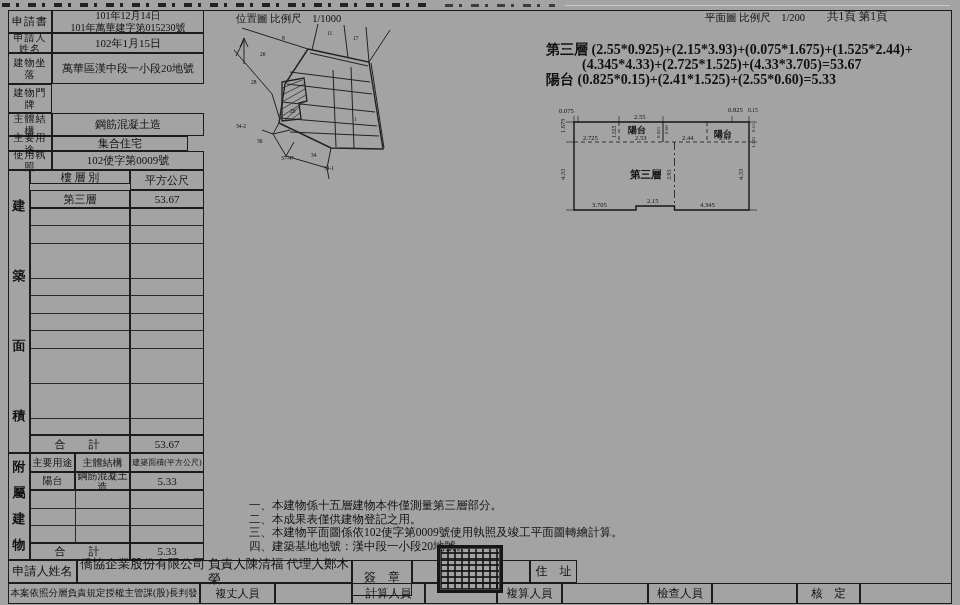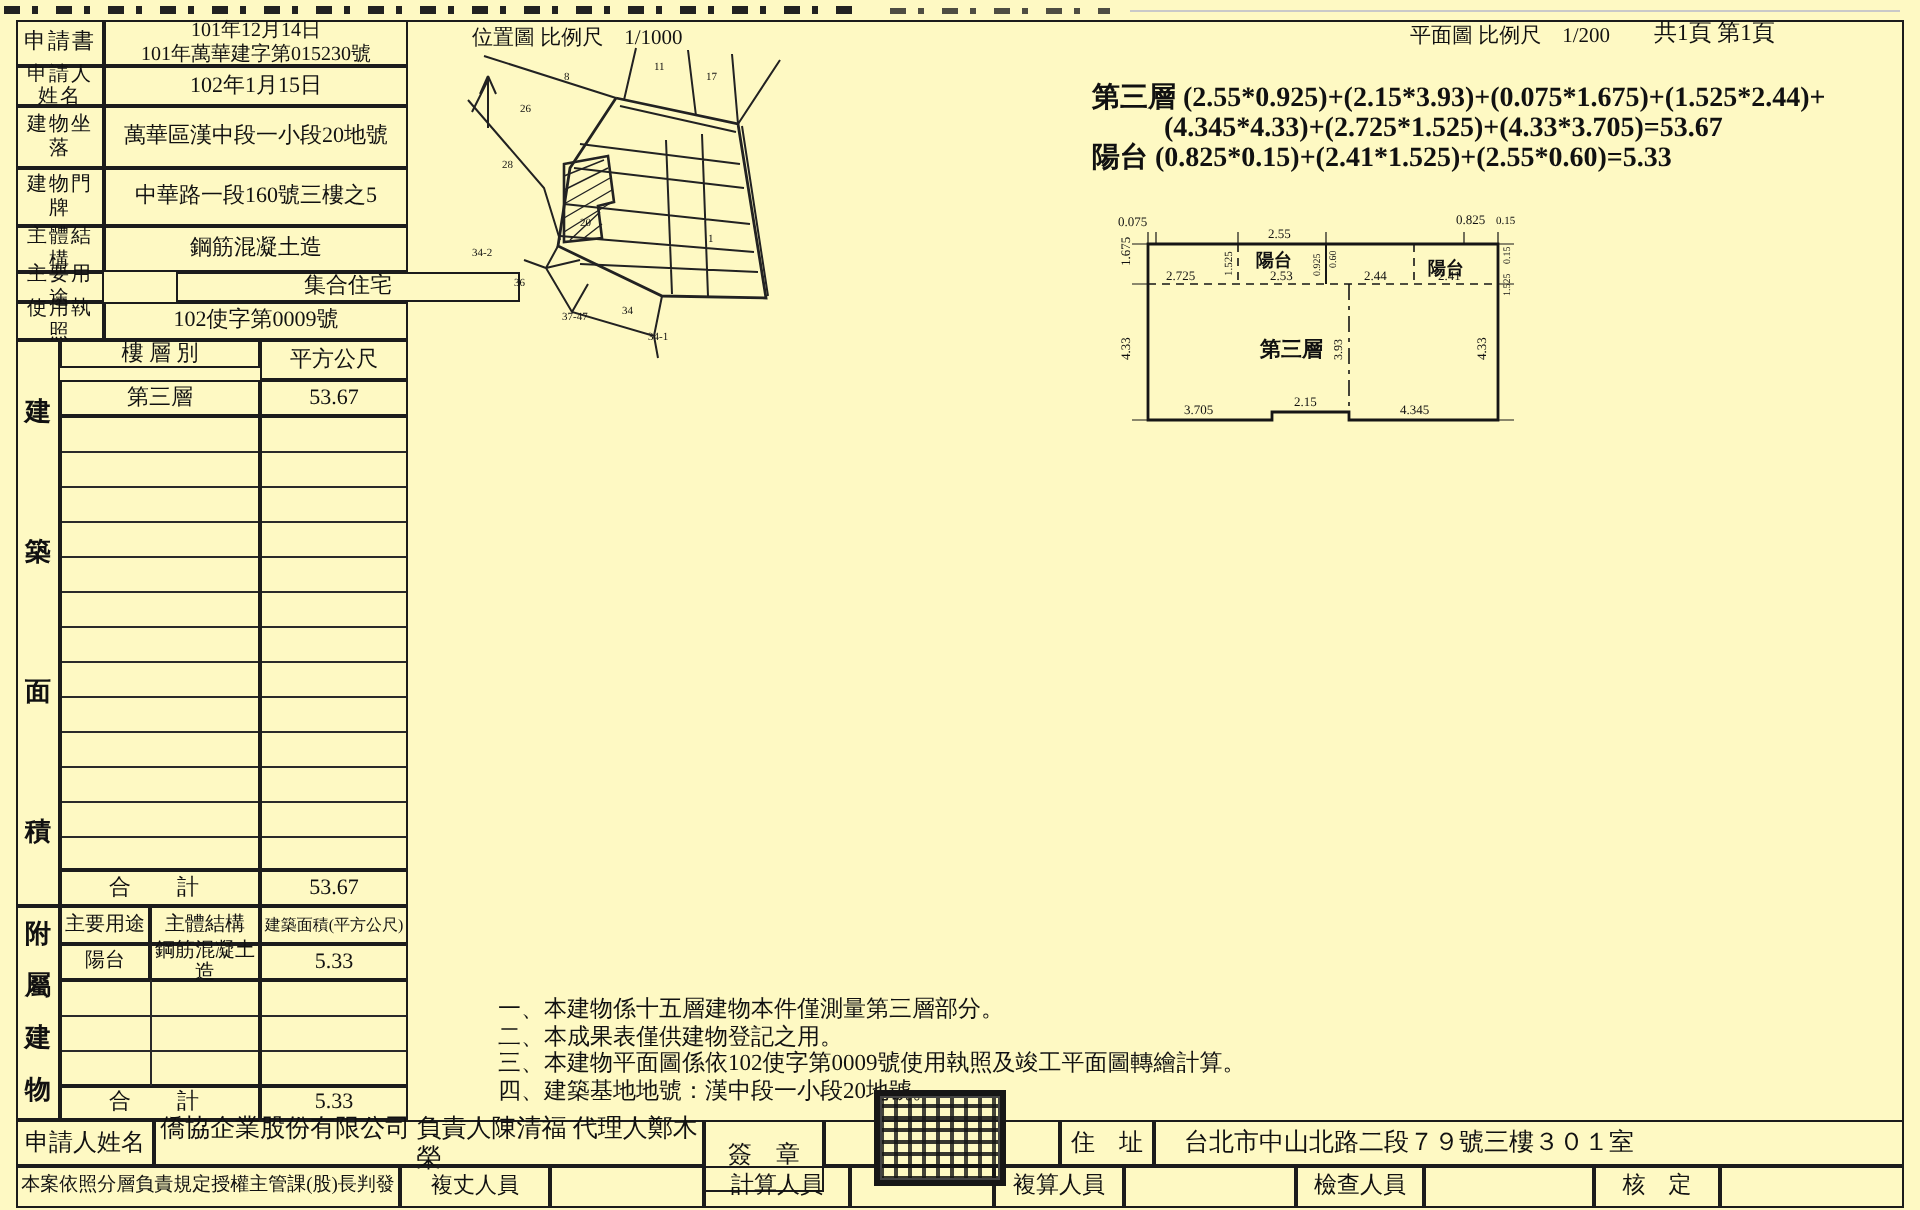"申請書" #stage { background: #fef9c3 -> #a3a3a3 }
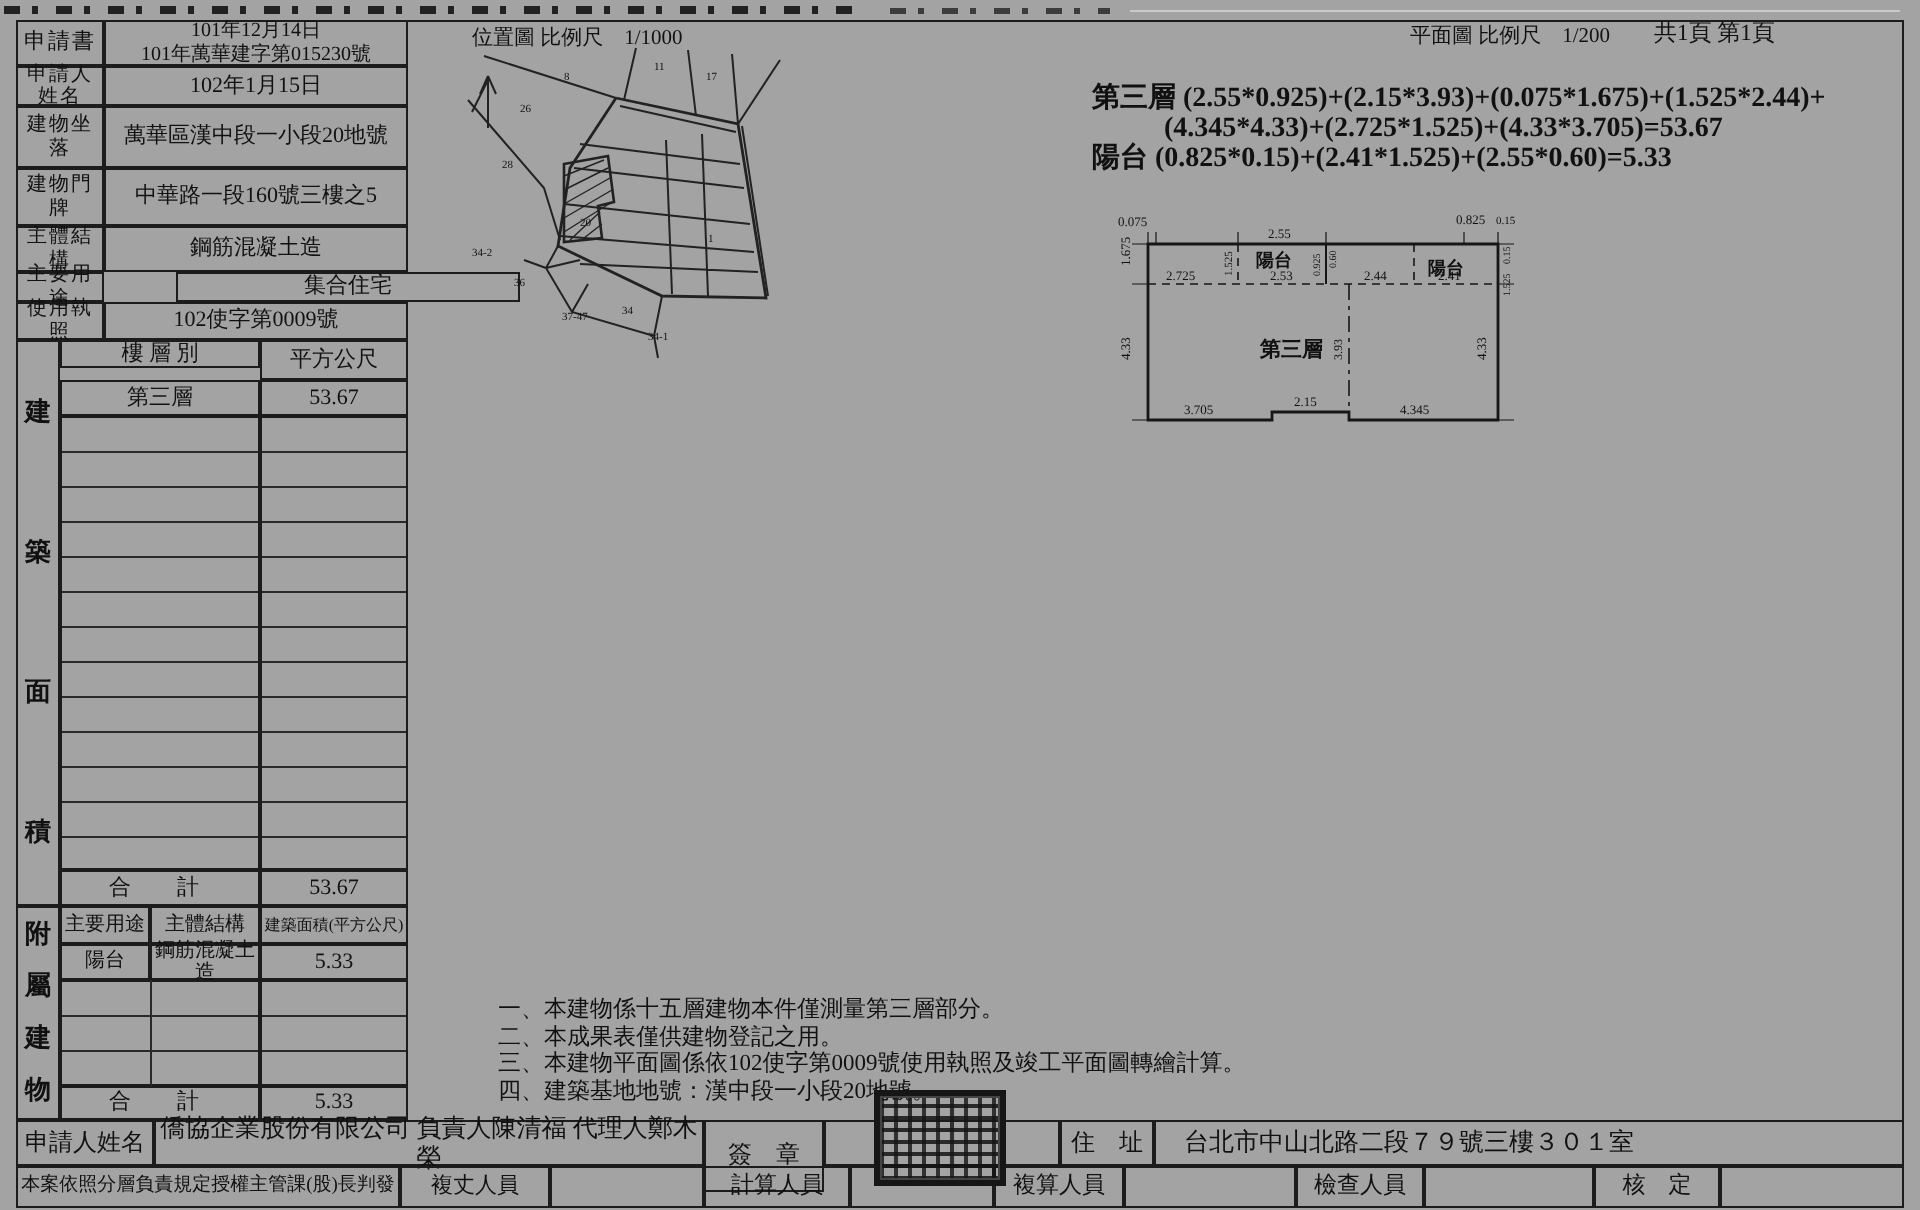"中華路一段160號三樓之5" div.cell { html: <div>中華路一段160號三樓之5</div> -> none }
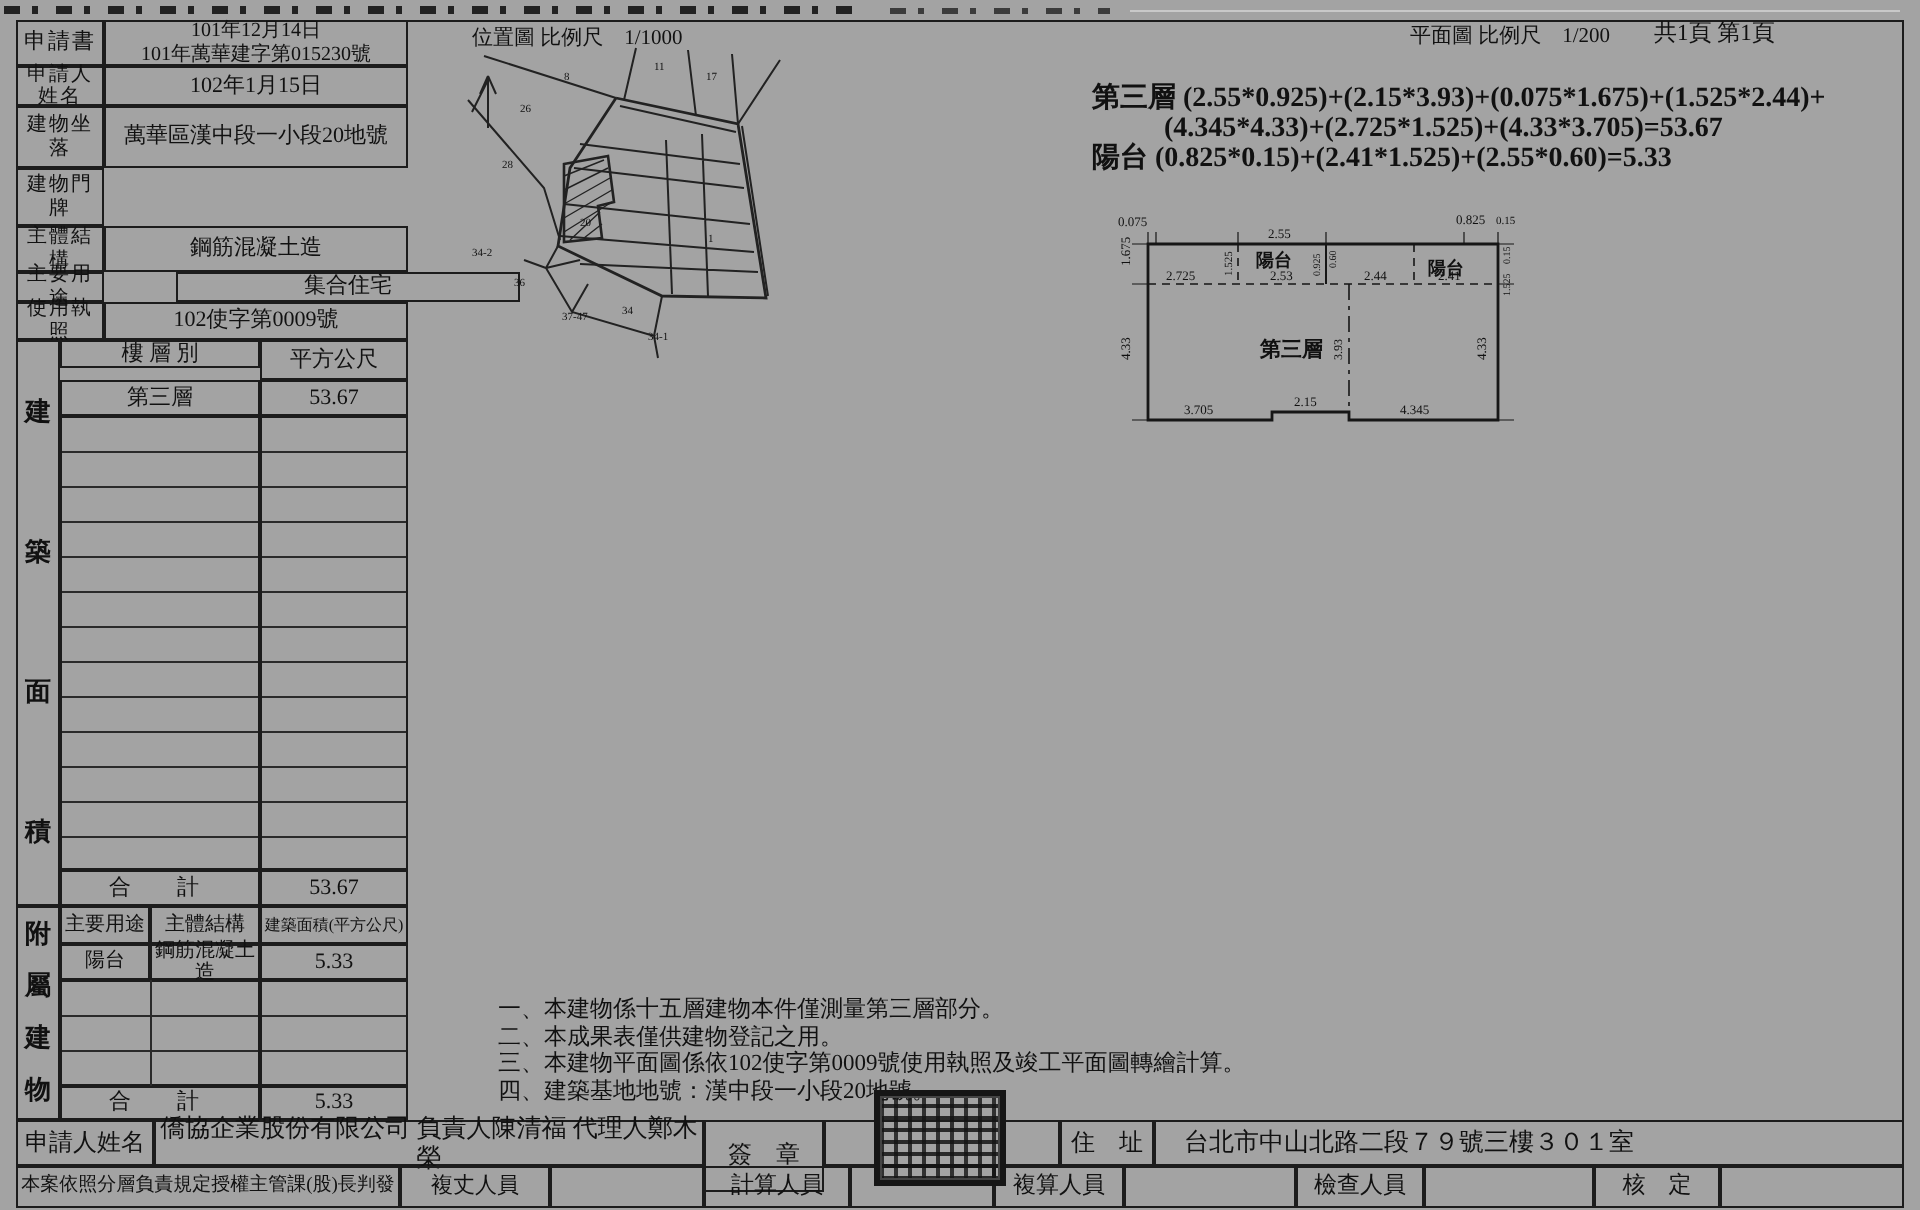"集合住宅" div.cell { margin-left: 36px -> none; width: 172px -> 136px }
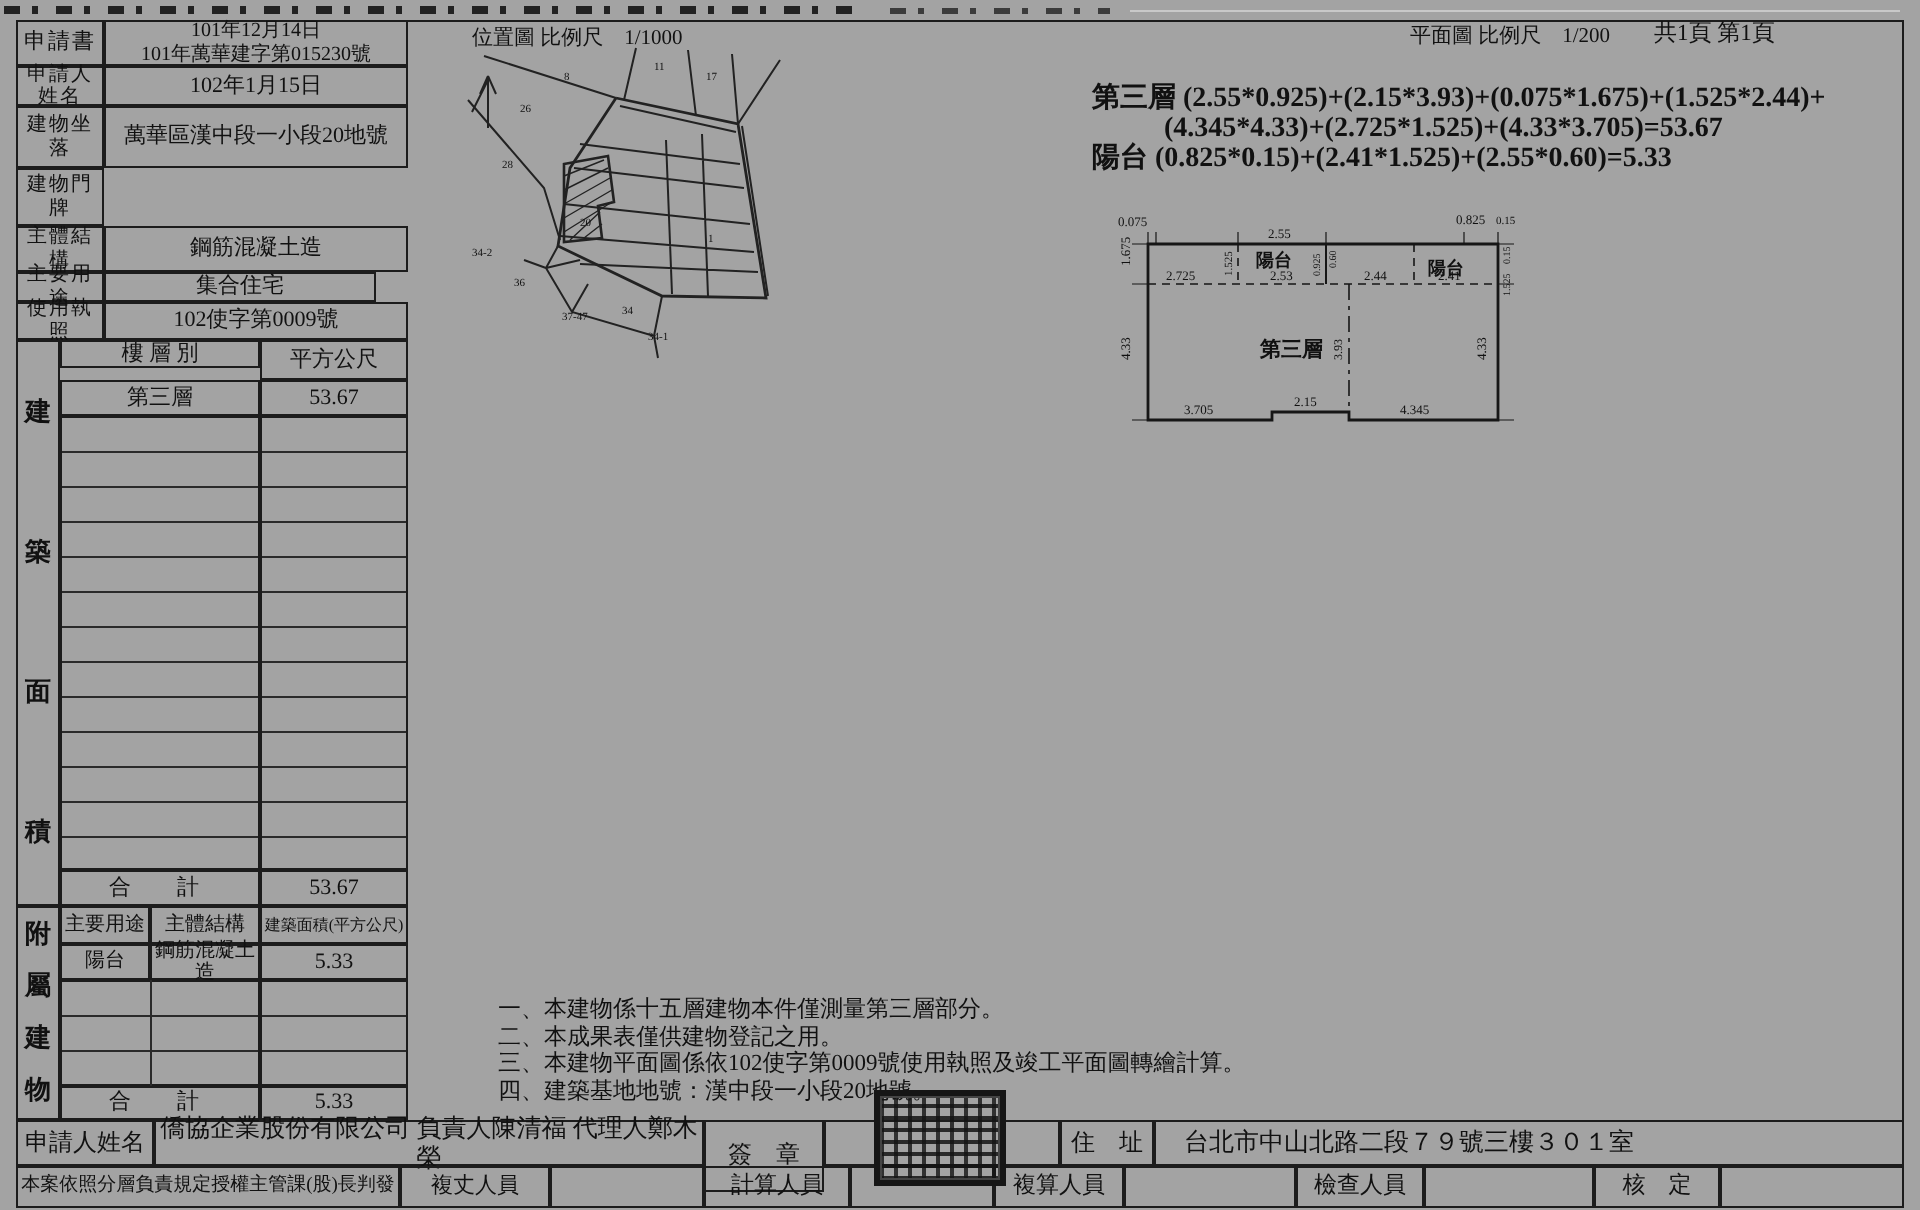"台北市中山北路二段７９號三樓３０１室" div.cell { html: <div>台北市中山北路二段７９號三樓３０１室</div> -> none }
